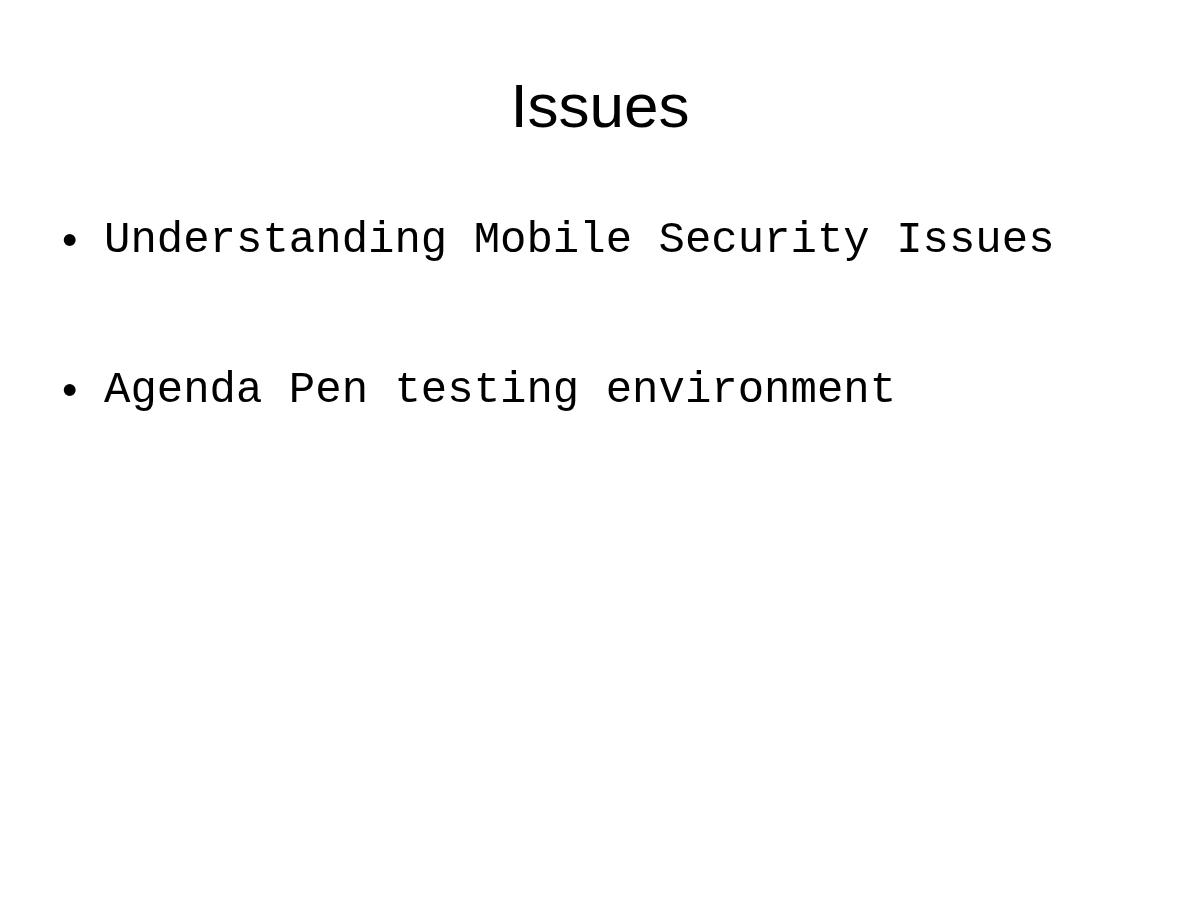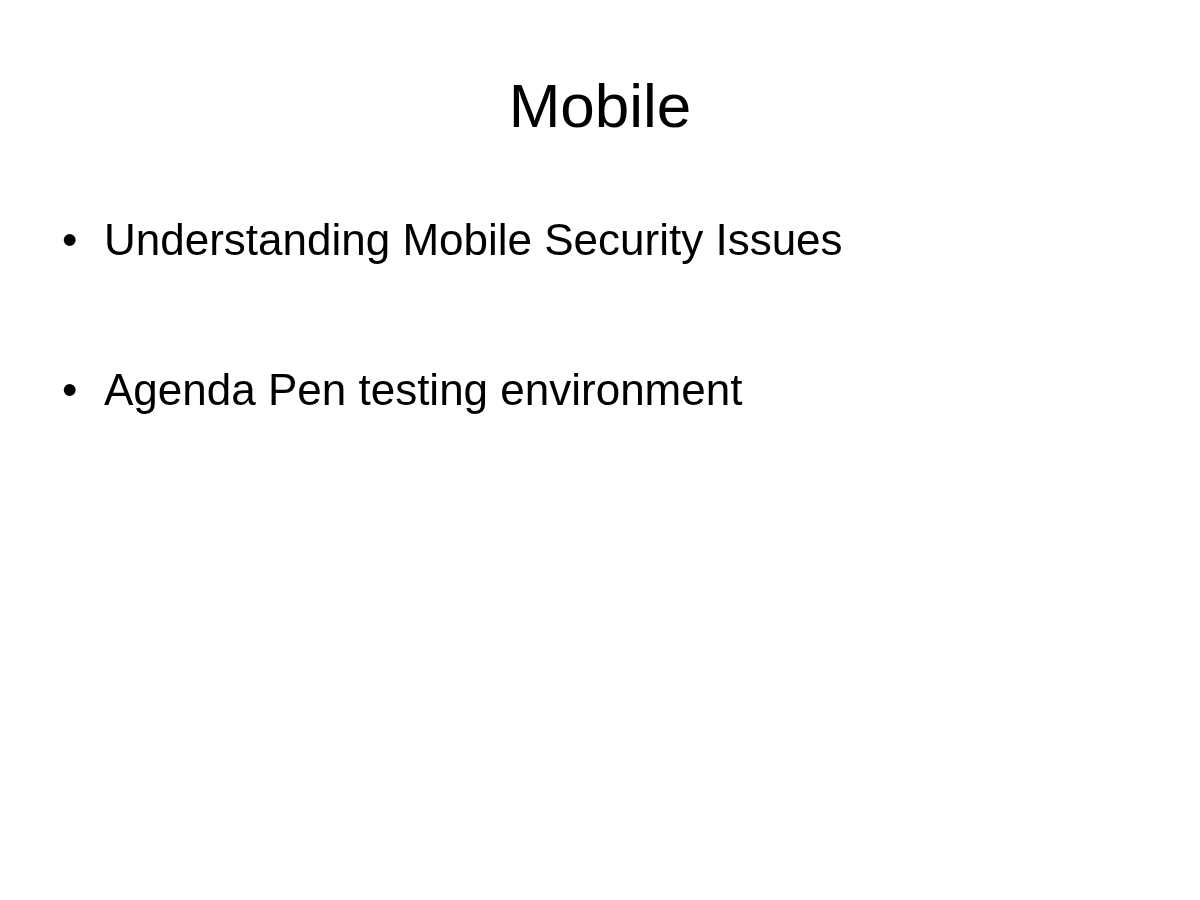"Mobile" div.slide-title { text: Mobile -> Issues }
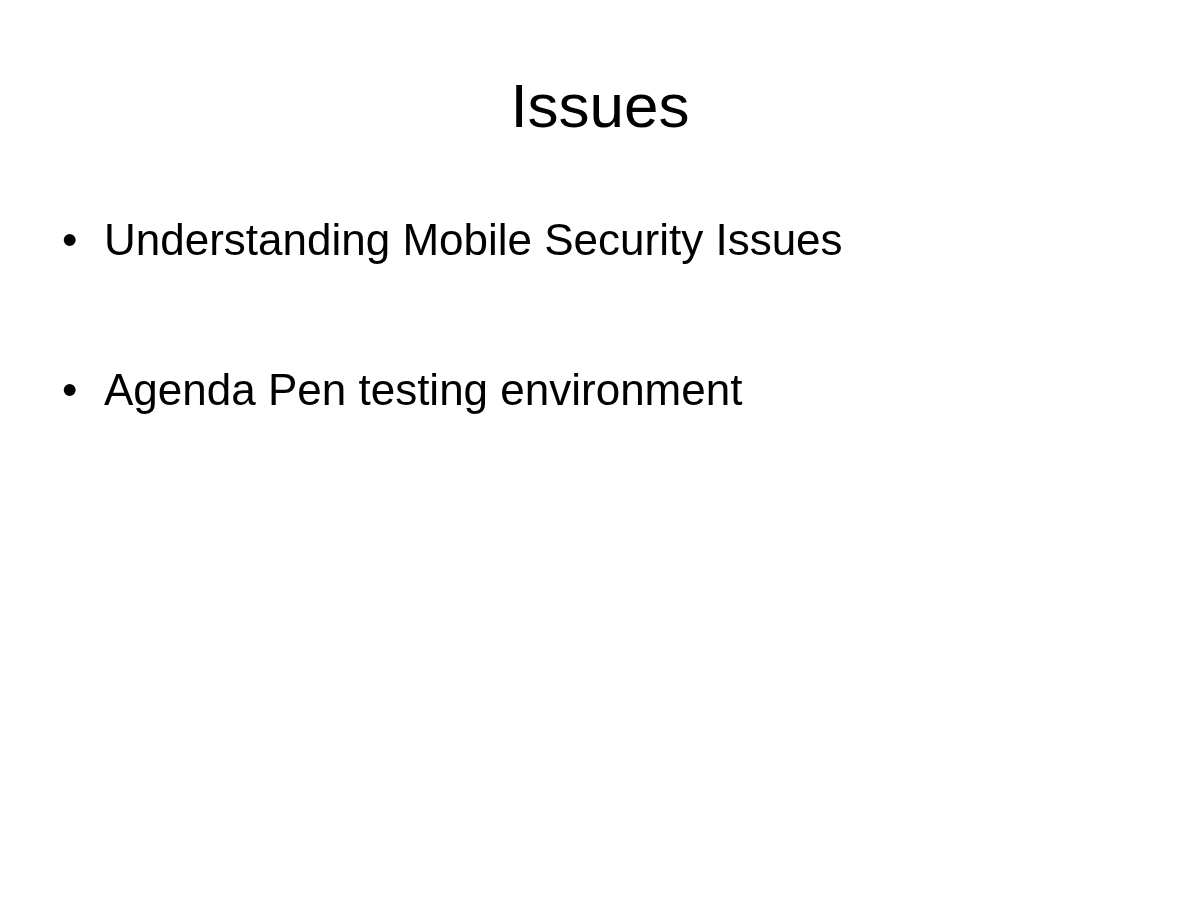"Understanding Mobile Security Issues" .bullet-text { font-family: Liberation Sans, sans-serif -> Liberation Mono, monospace }
